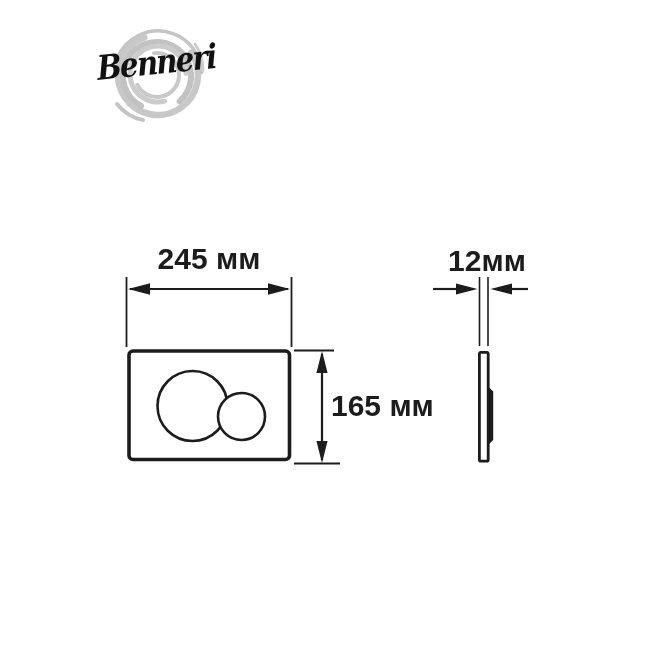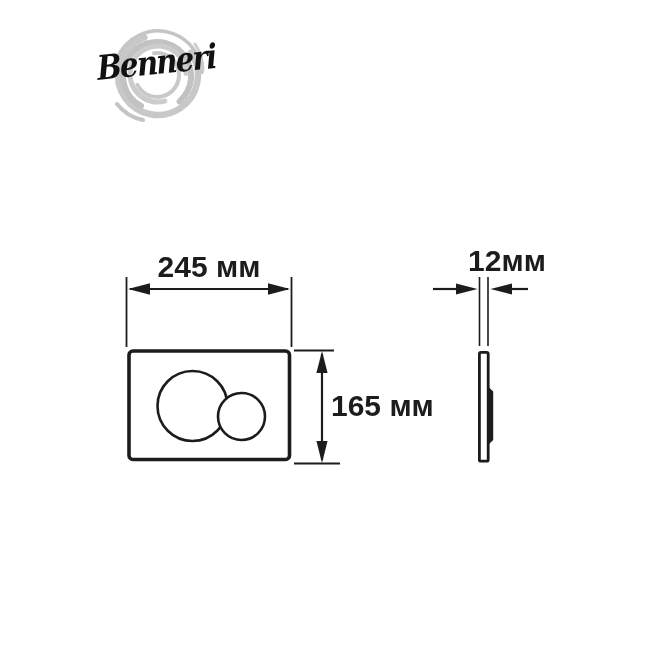"245 мм" .label-width { top: 250px -> 242px }
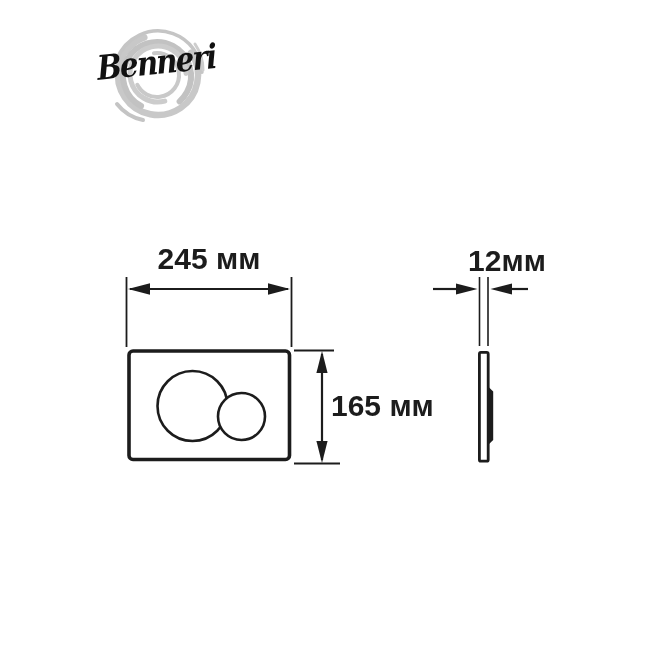"12мм" .label-thickness { left: 452px -> 432px }
